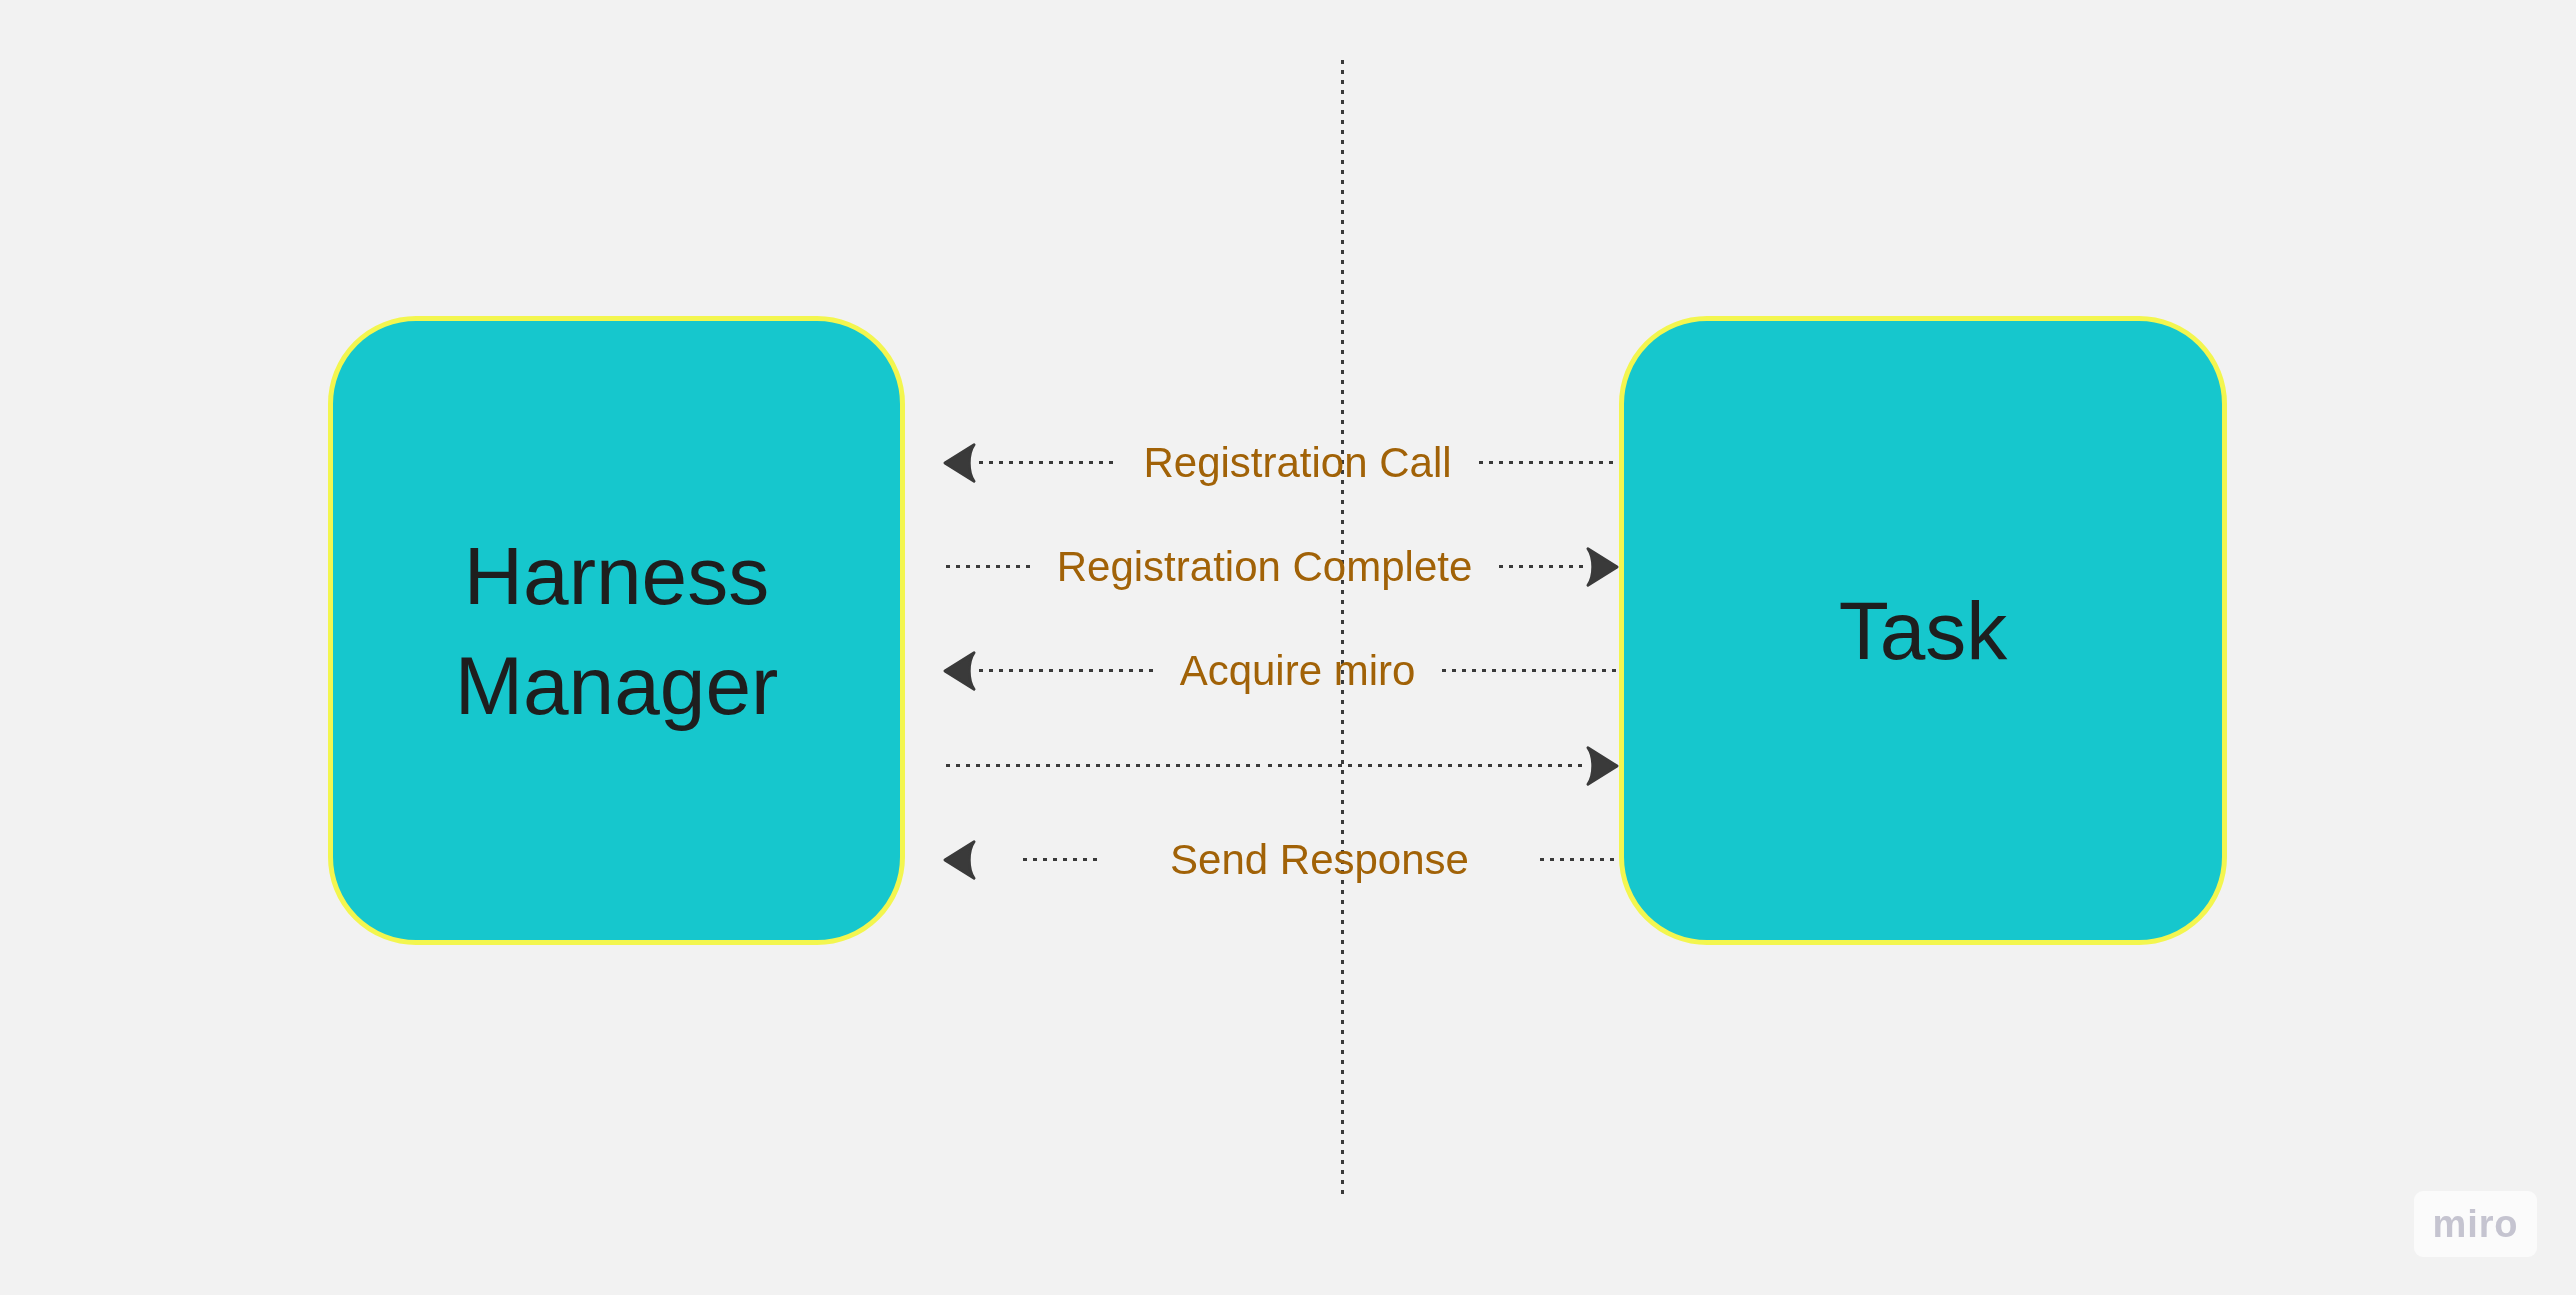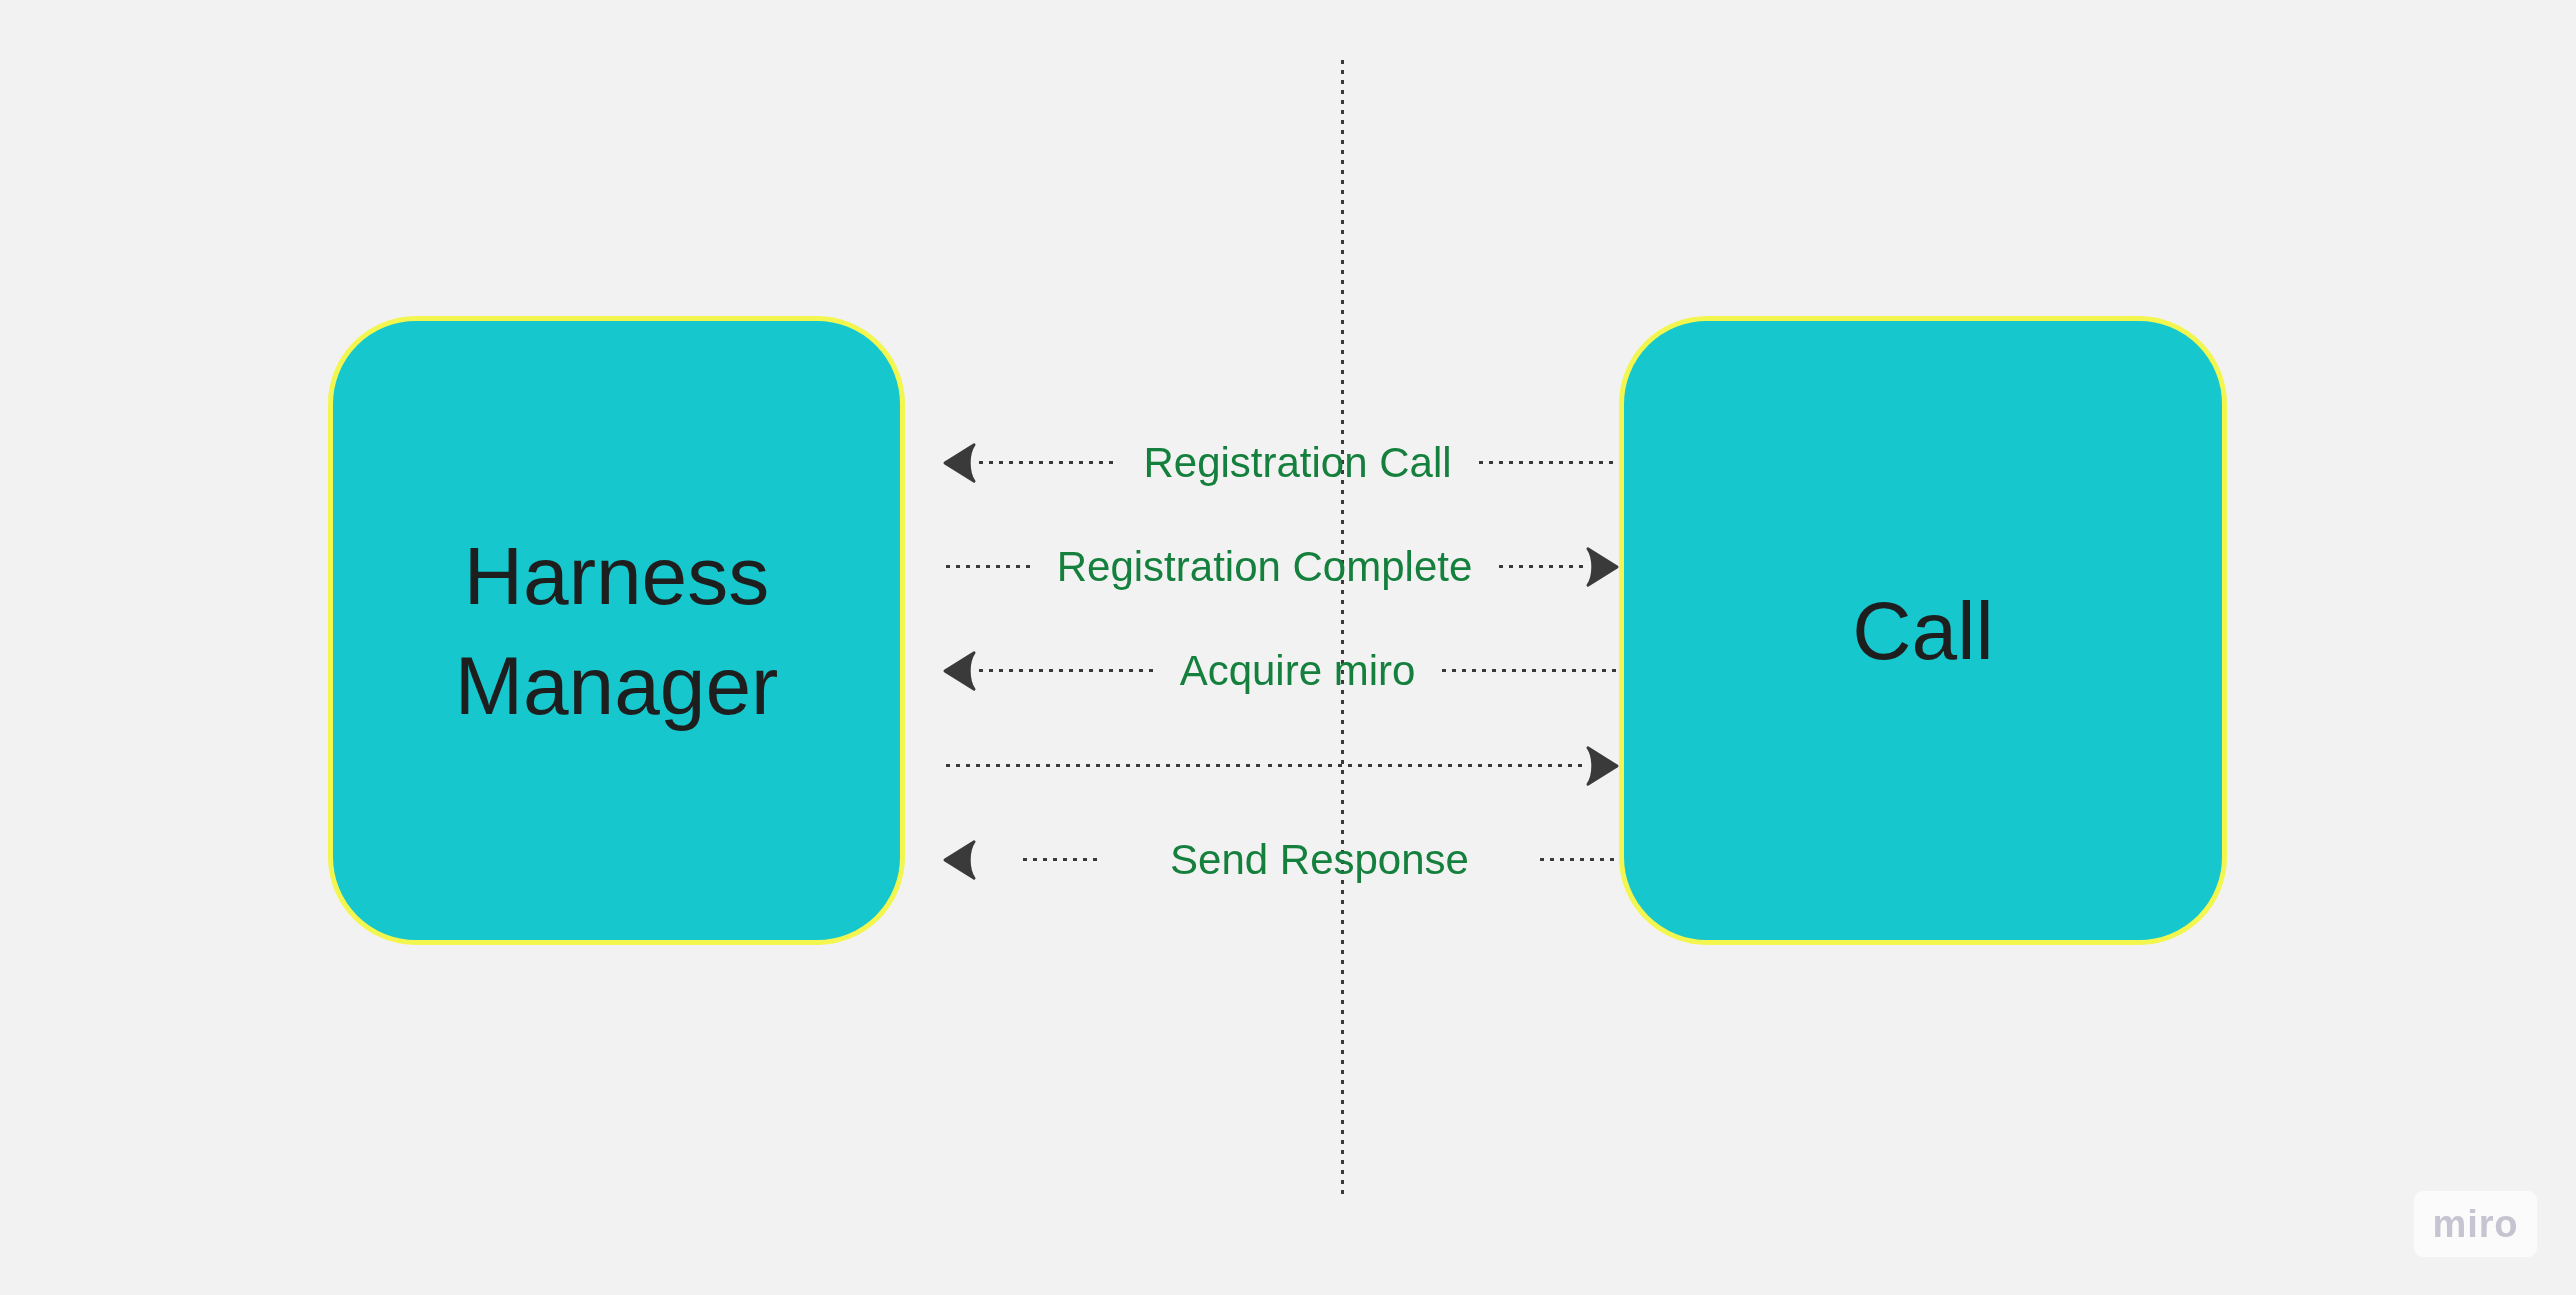"Registration Call" .msg-label { color: #15803d -> #a16207 }
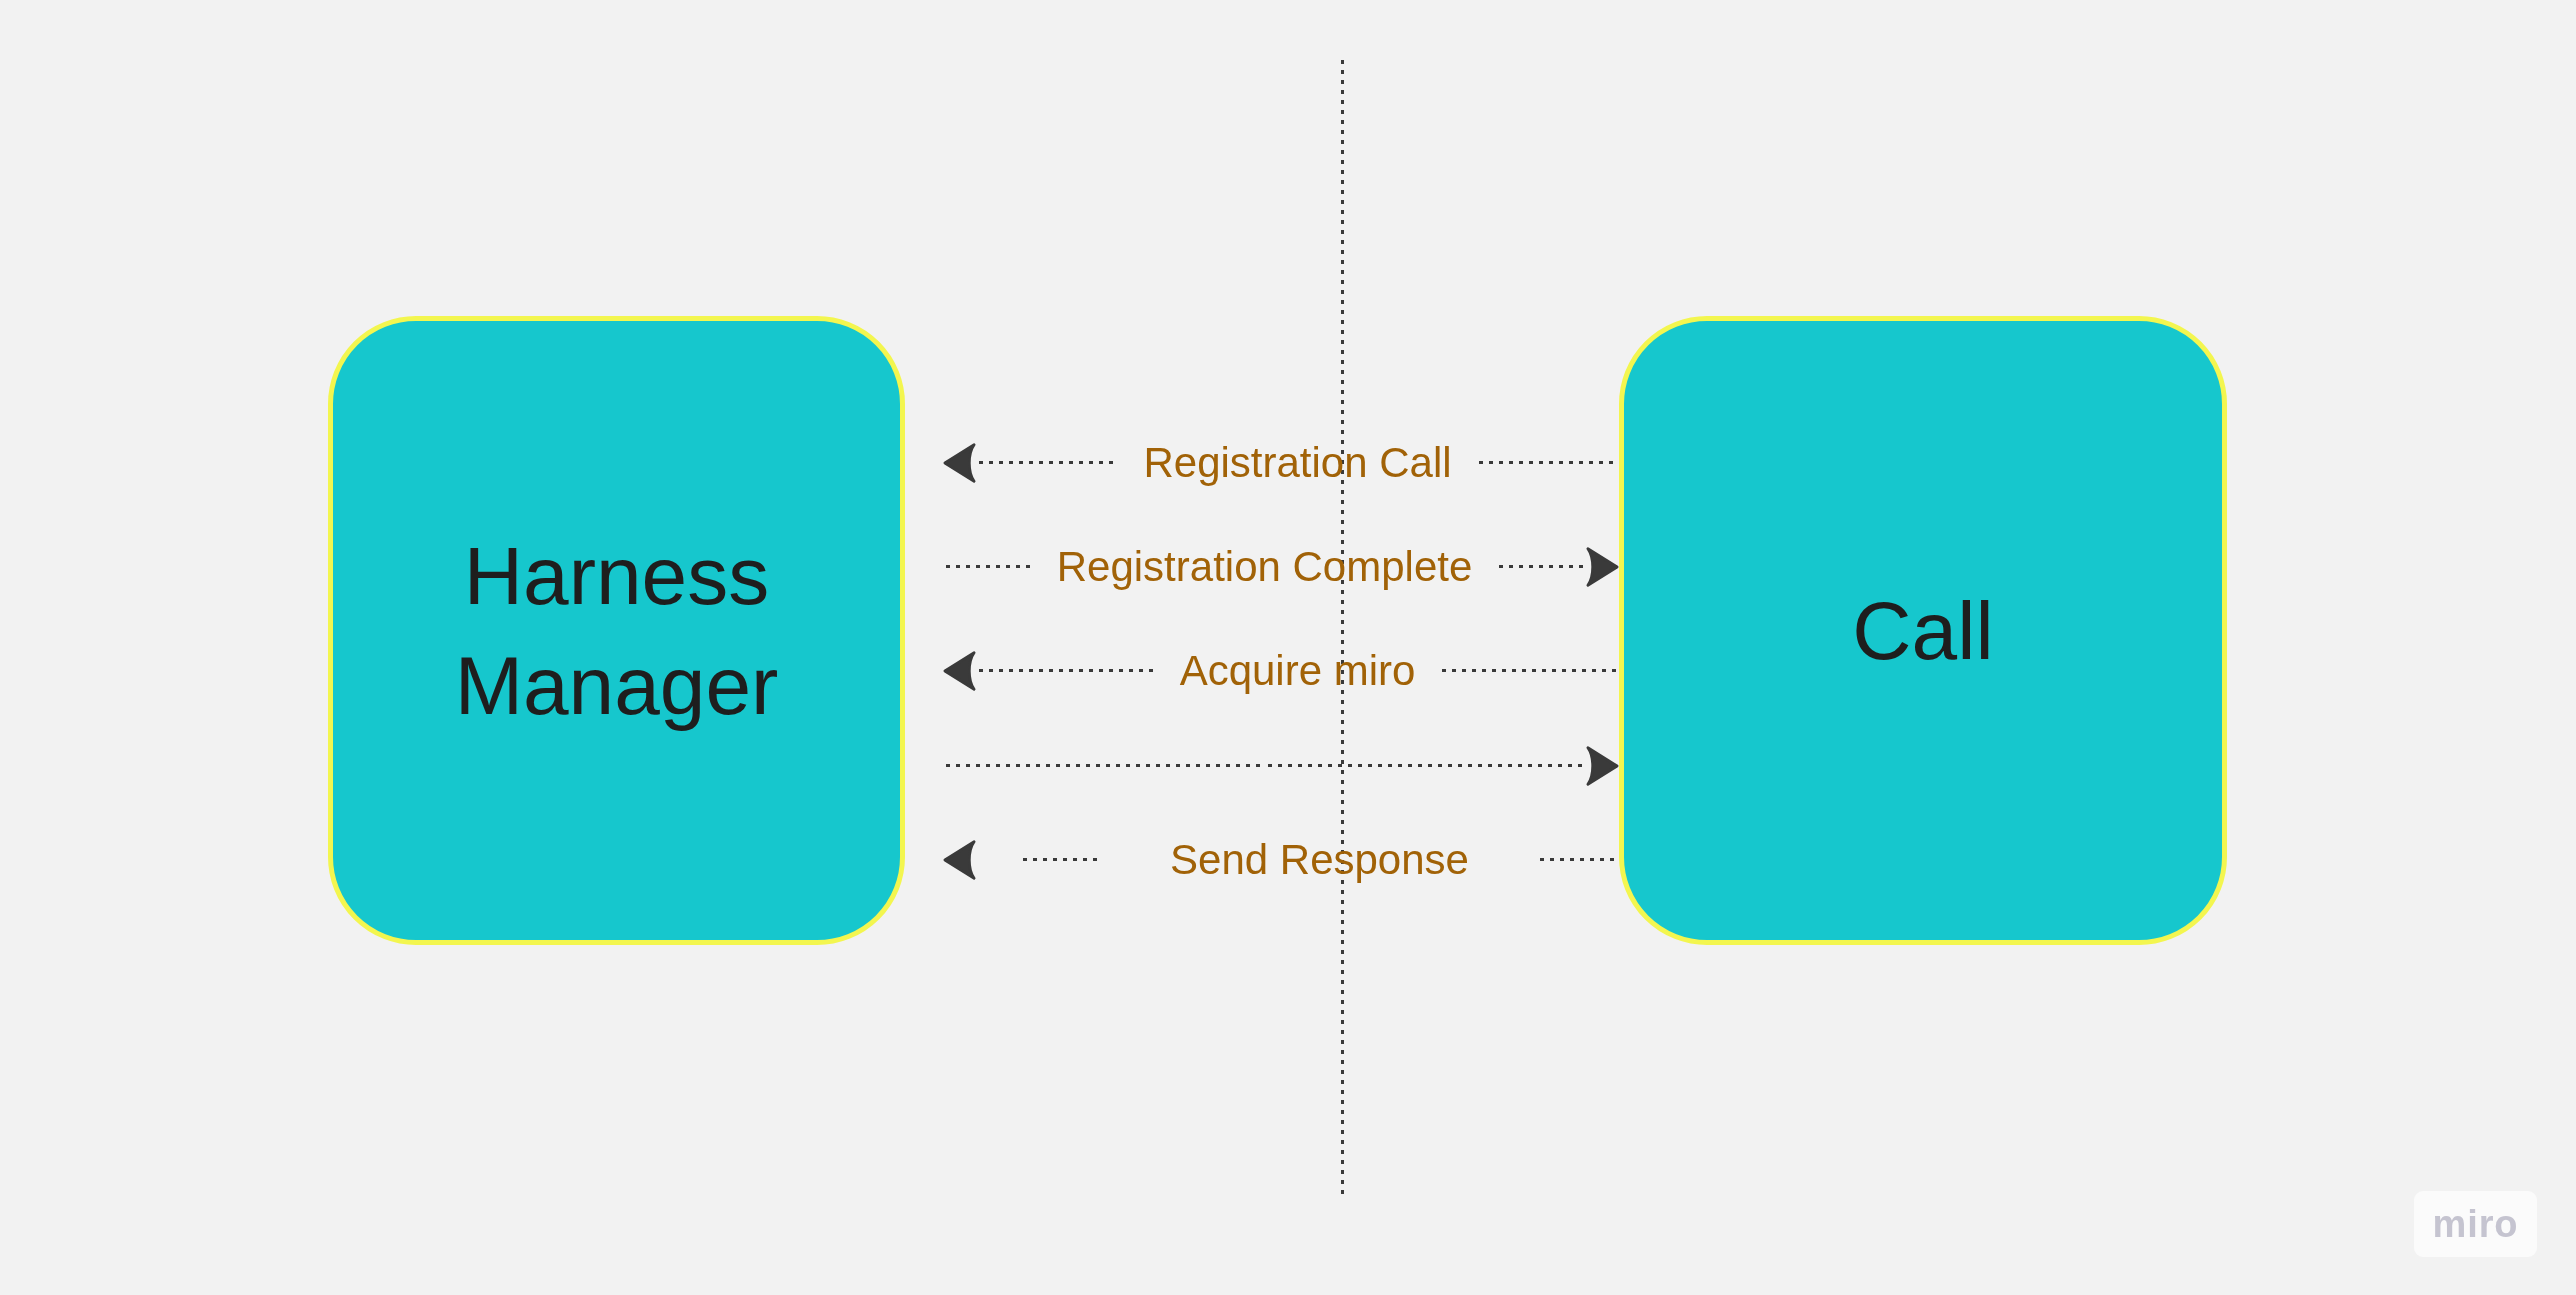"Call" span { text: Call -> Task }
